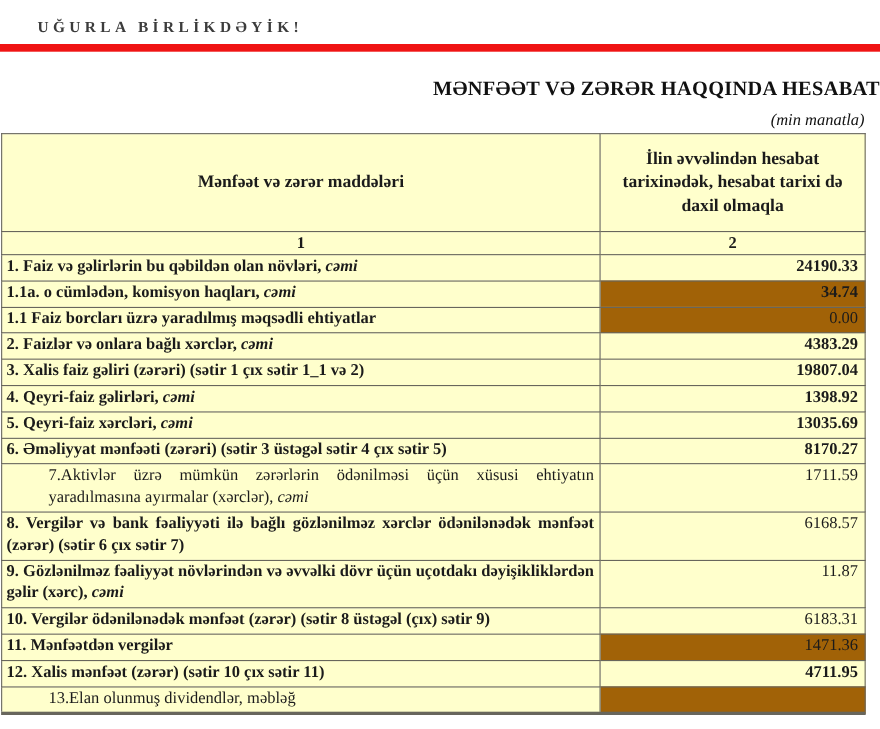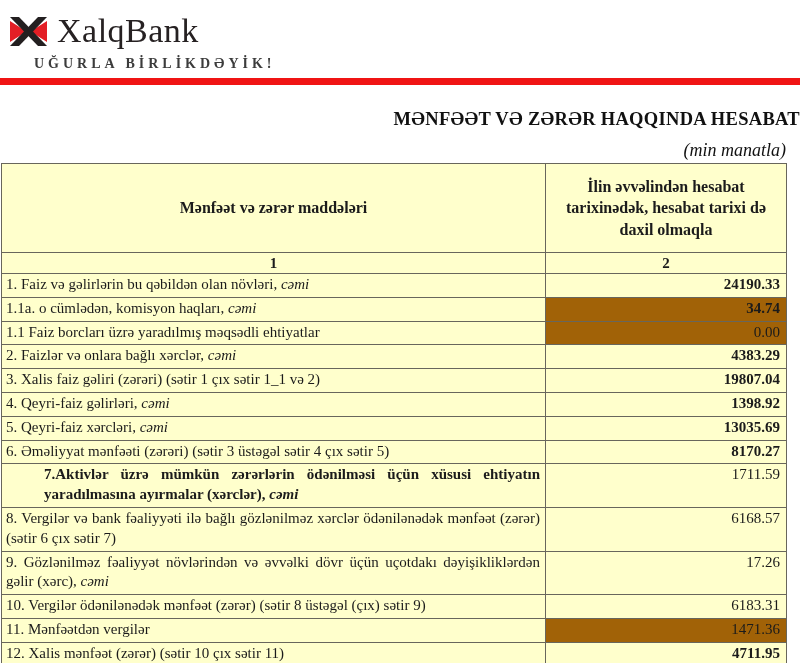"XalqBank" div.brand-row { html: <div> <svg> <polygon></polygon> <polygon></polygon> <polygon></polygon> <polygon></polygon> </svg> <span>XalqBank</span> </div> -> none }
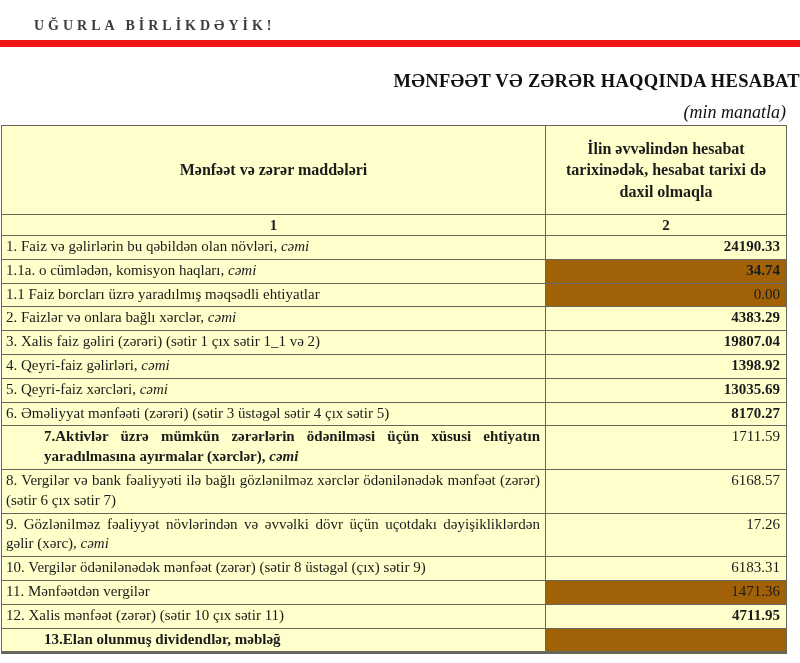"(min manatla)" .unit-note { font-size: 18px -> 15px }
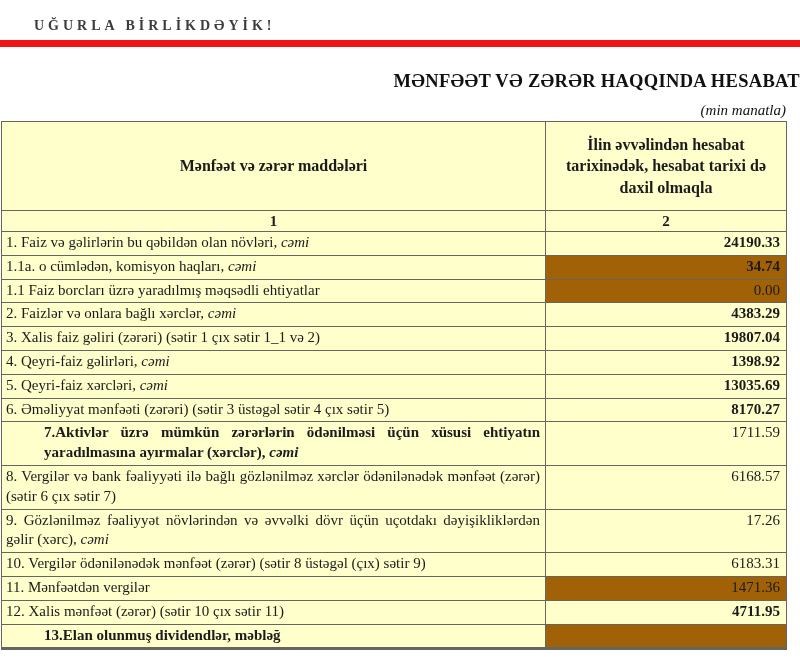"1. Faiz və gəlirlərin bu" td.label-cell { font-weight: normal -> bold }
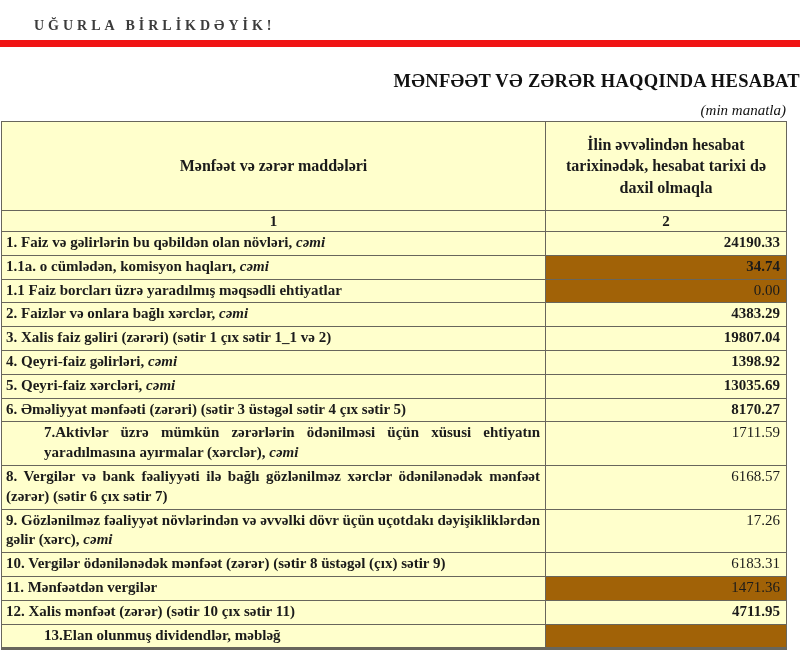"7.Aktivlər üzrə mümkün zərərlərin" tr.lr td.label-cell { font-weight: bold -> normal }
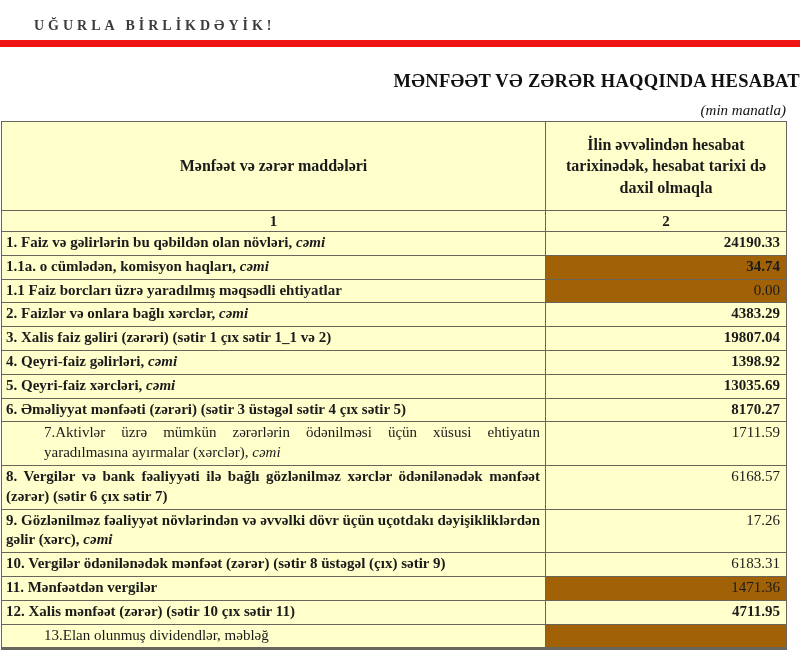"17.26" td.value-cell { text: 17.26 -> 11.87 }
